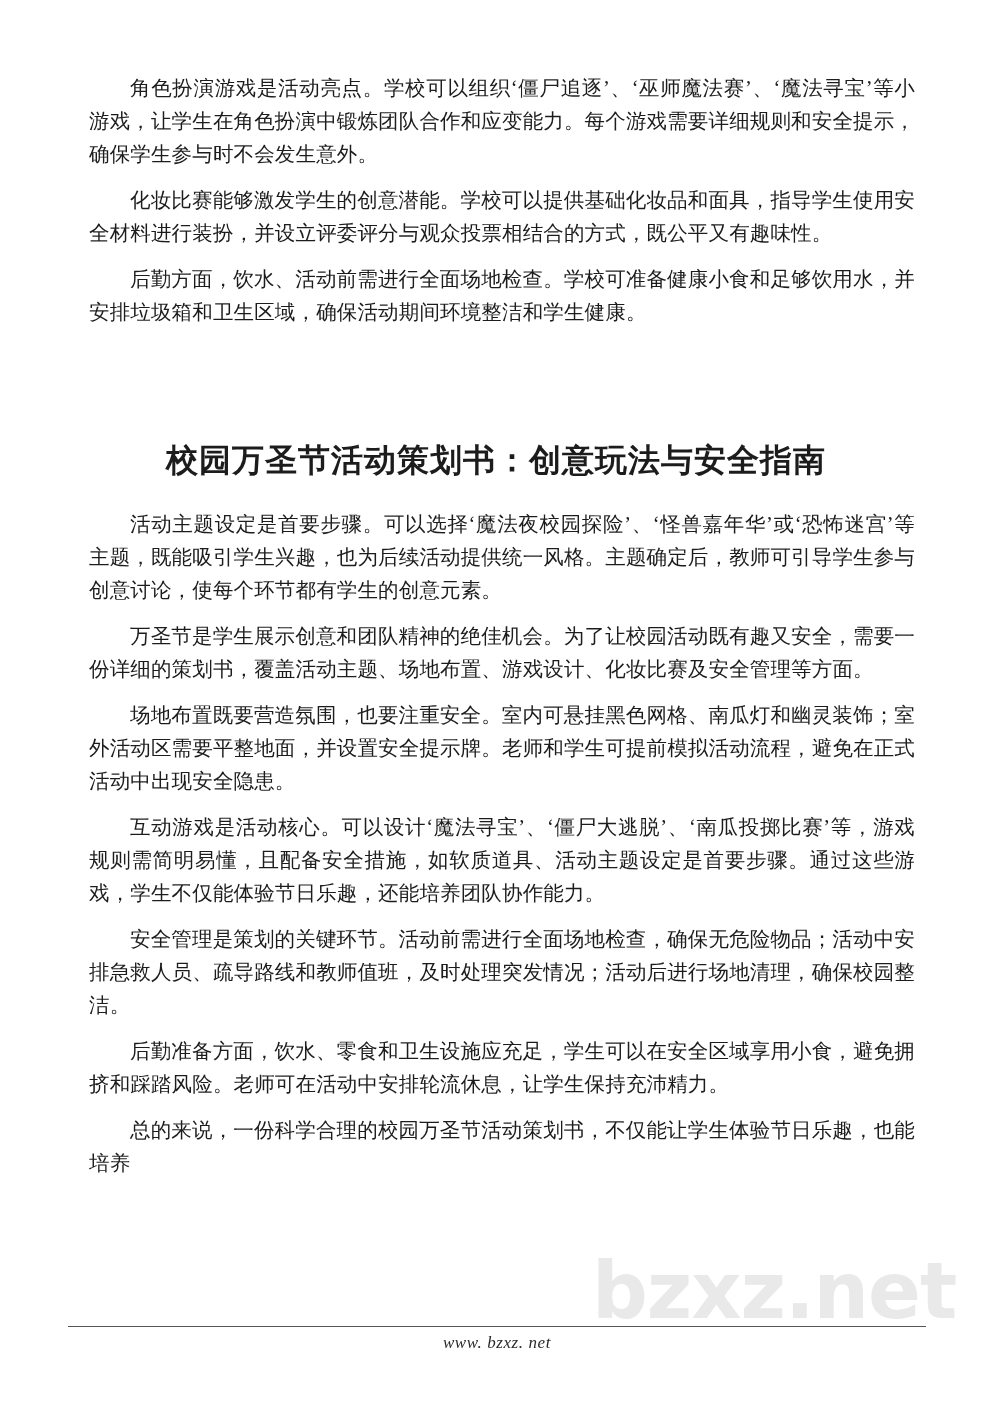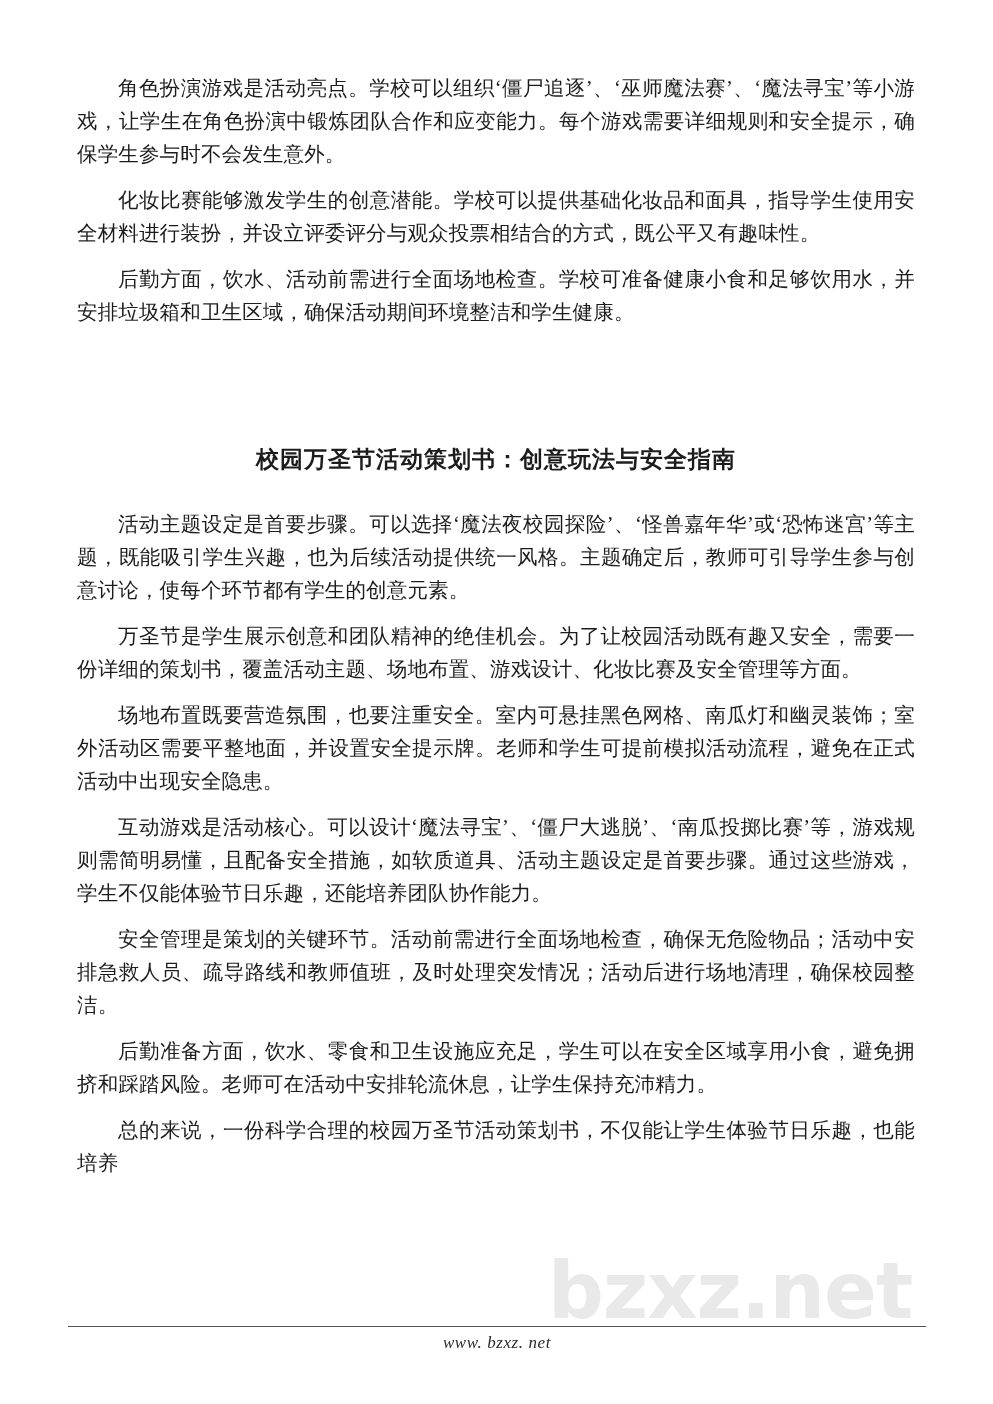"角色扮演游戏是活动亮点。学校可以组织‘僵尸追逐’、‘巫师魔法赛’、‘魔法寻宝’等" p.para { margin: 0 0 13px 0 -> 0 0 13px 12px }
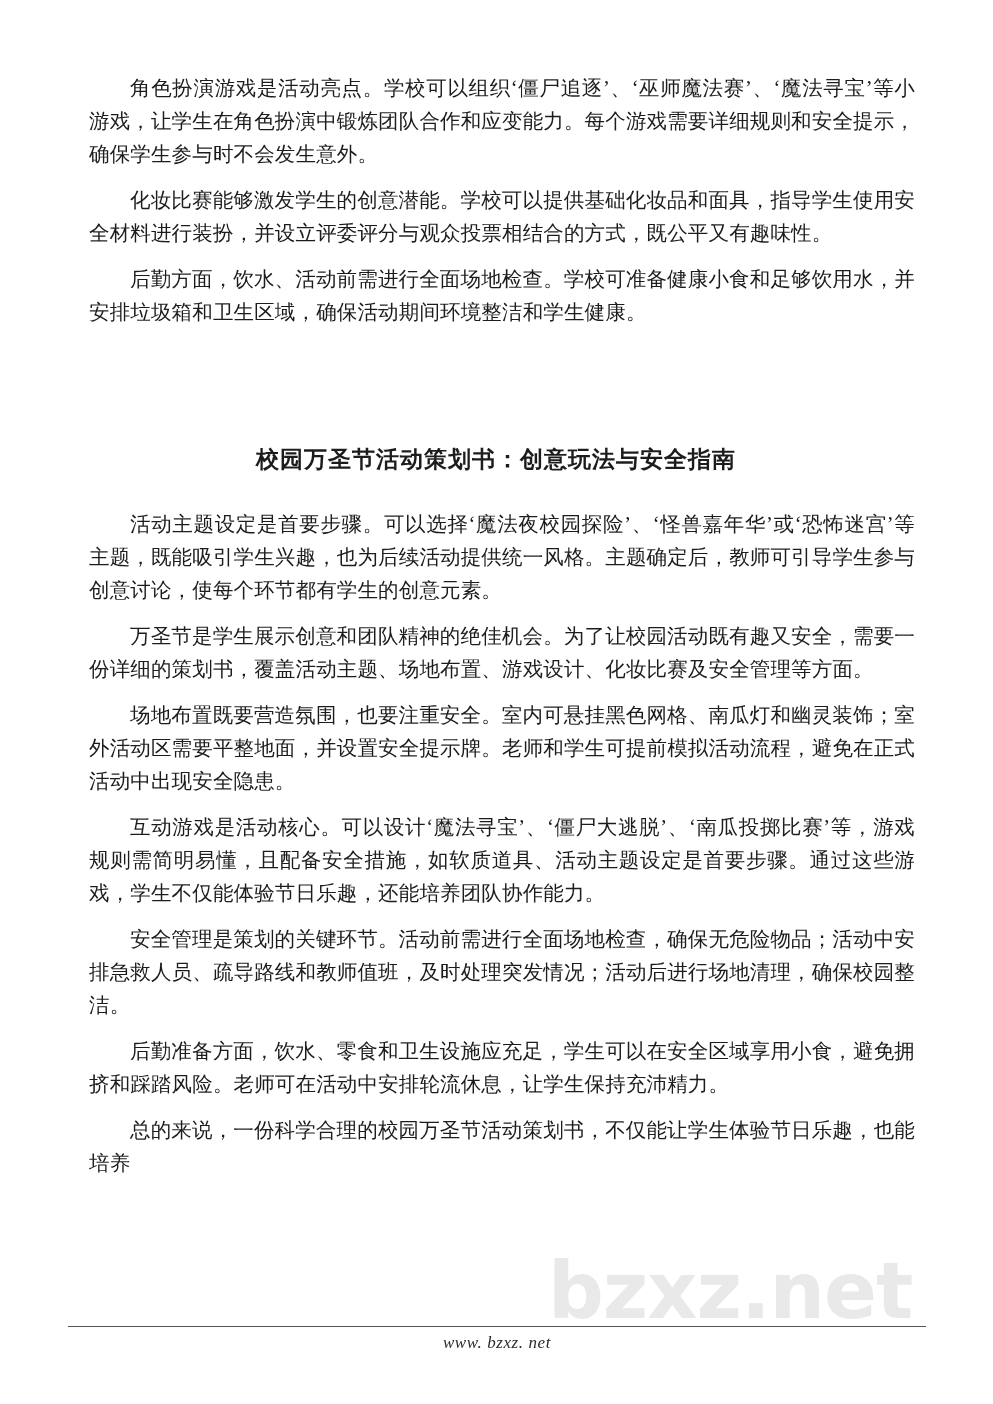"校园万圣节活动策划书：创意玩法与安全指南" h1.doc-title { font-size: 23px -> 32px }
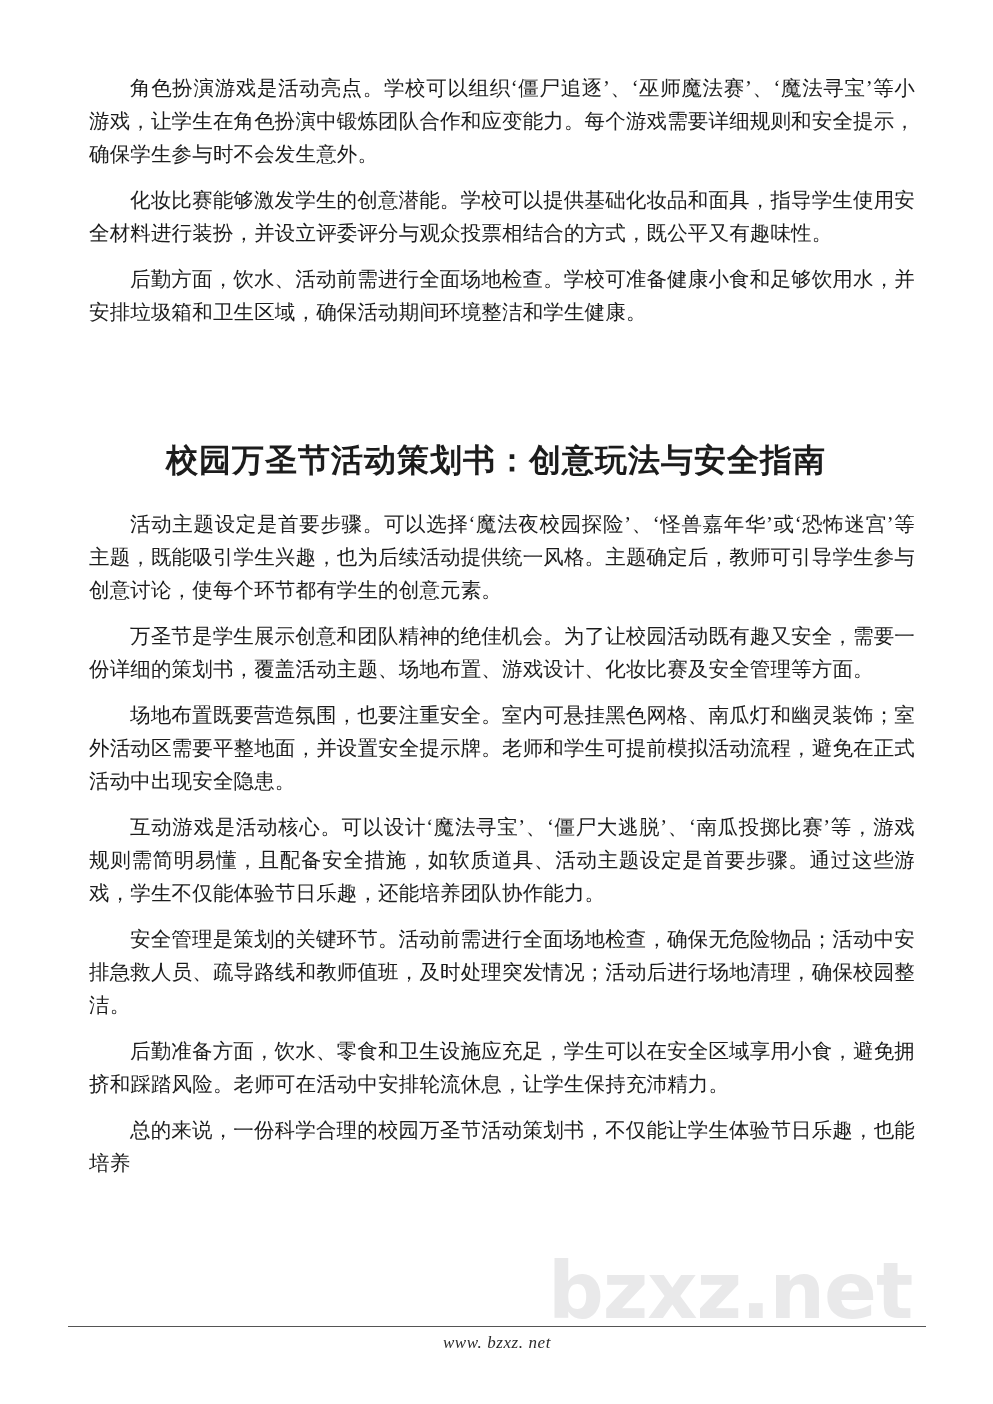"bzxz.net" .watermark { left: 548px -> 592px }
